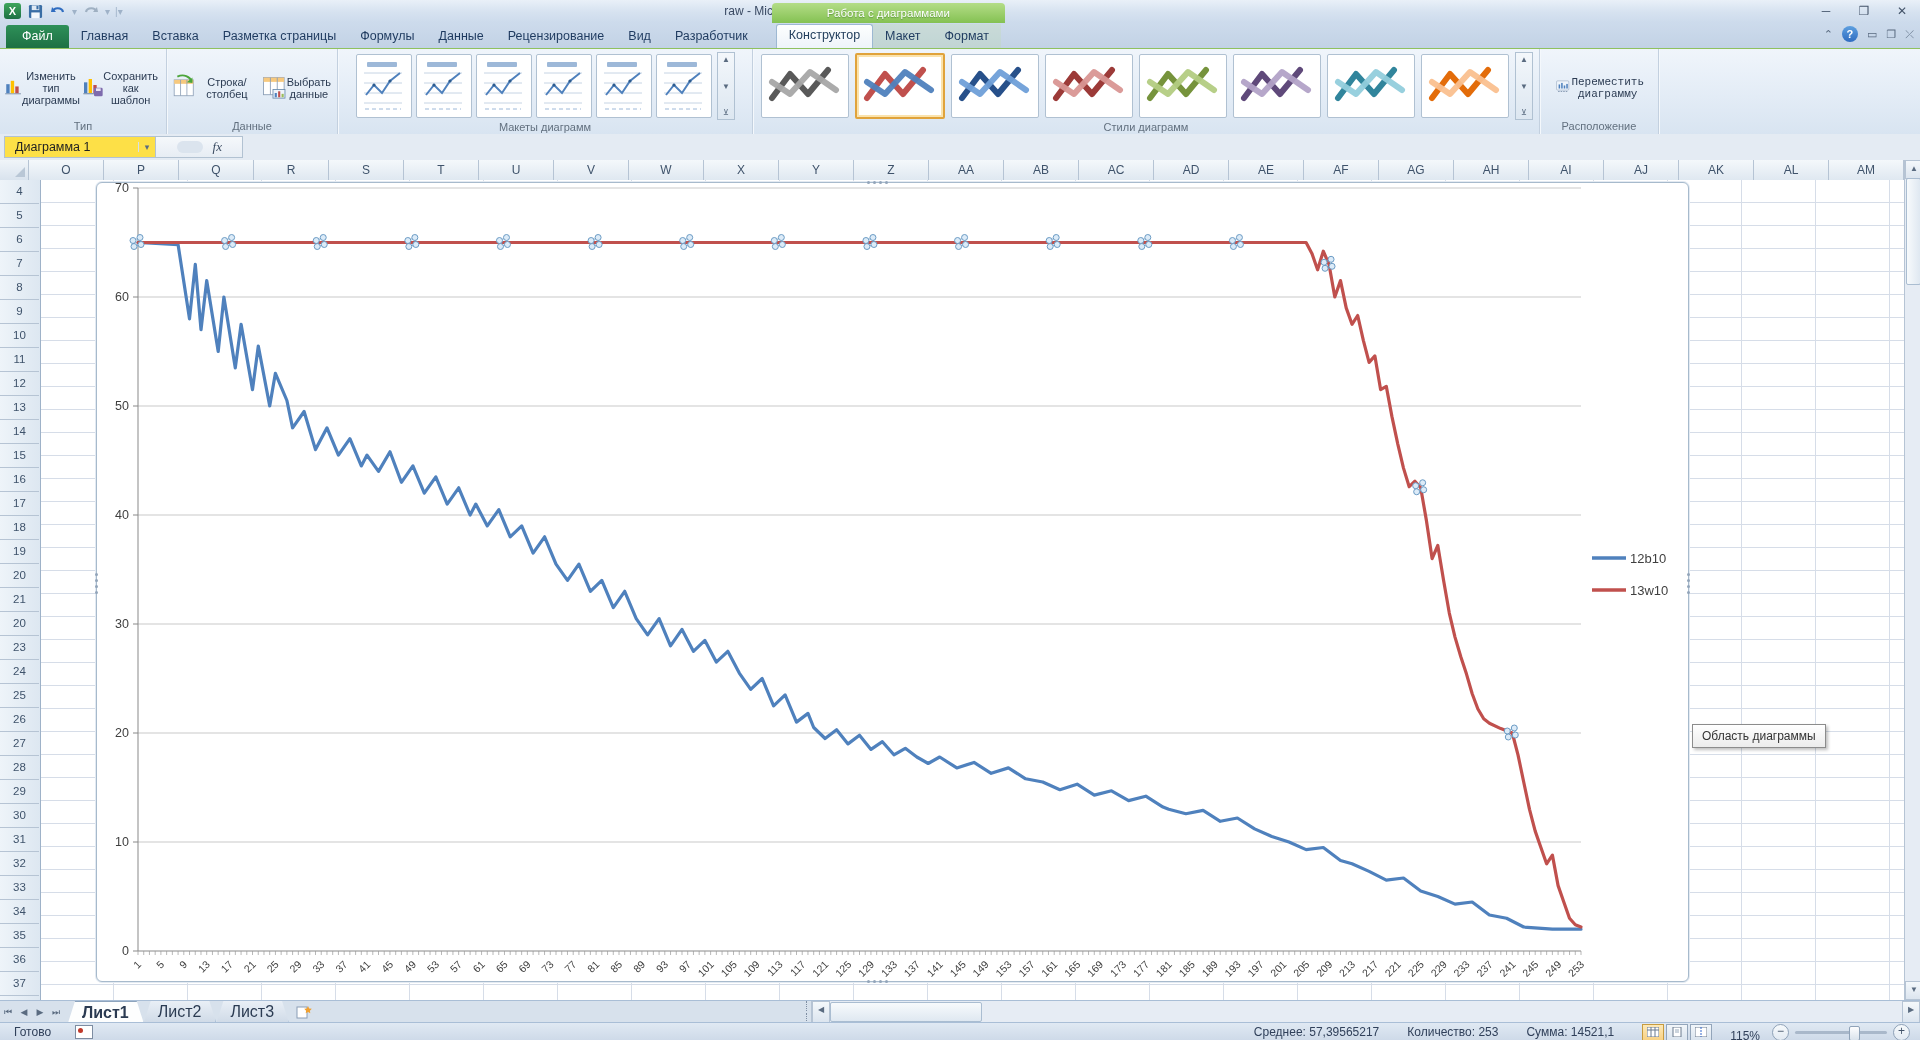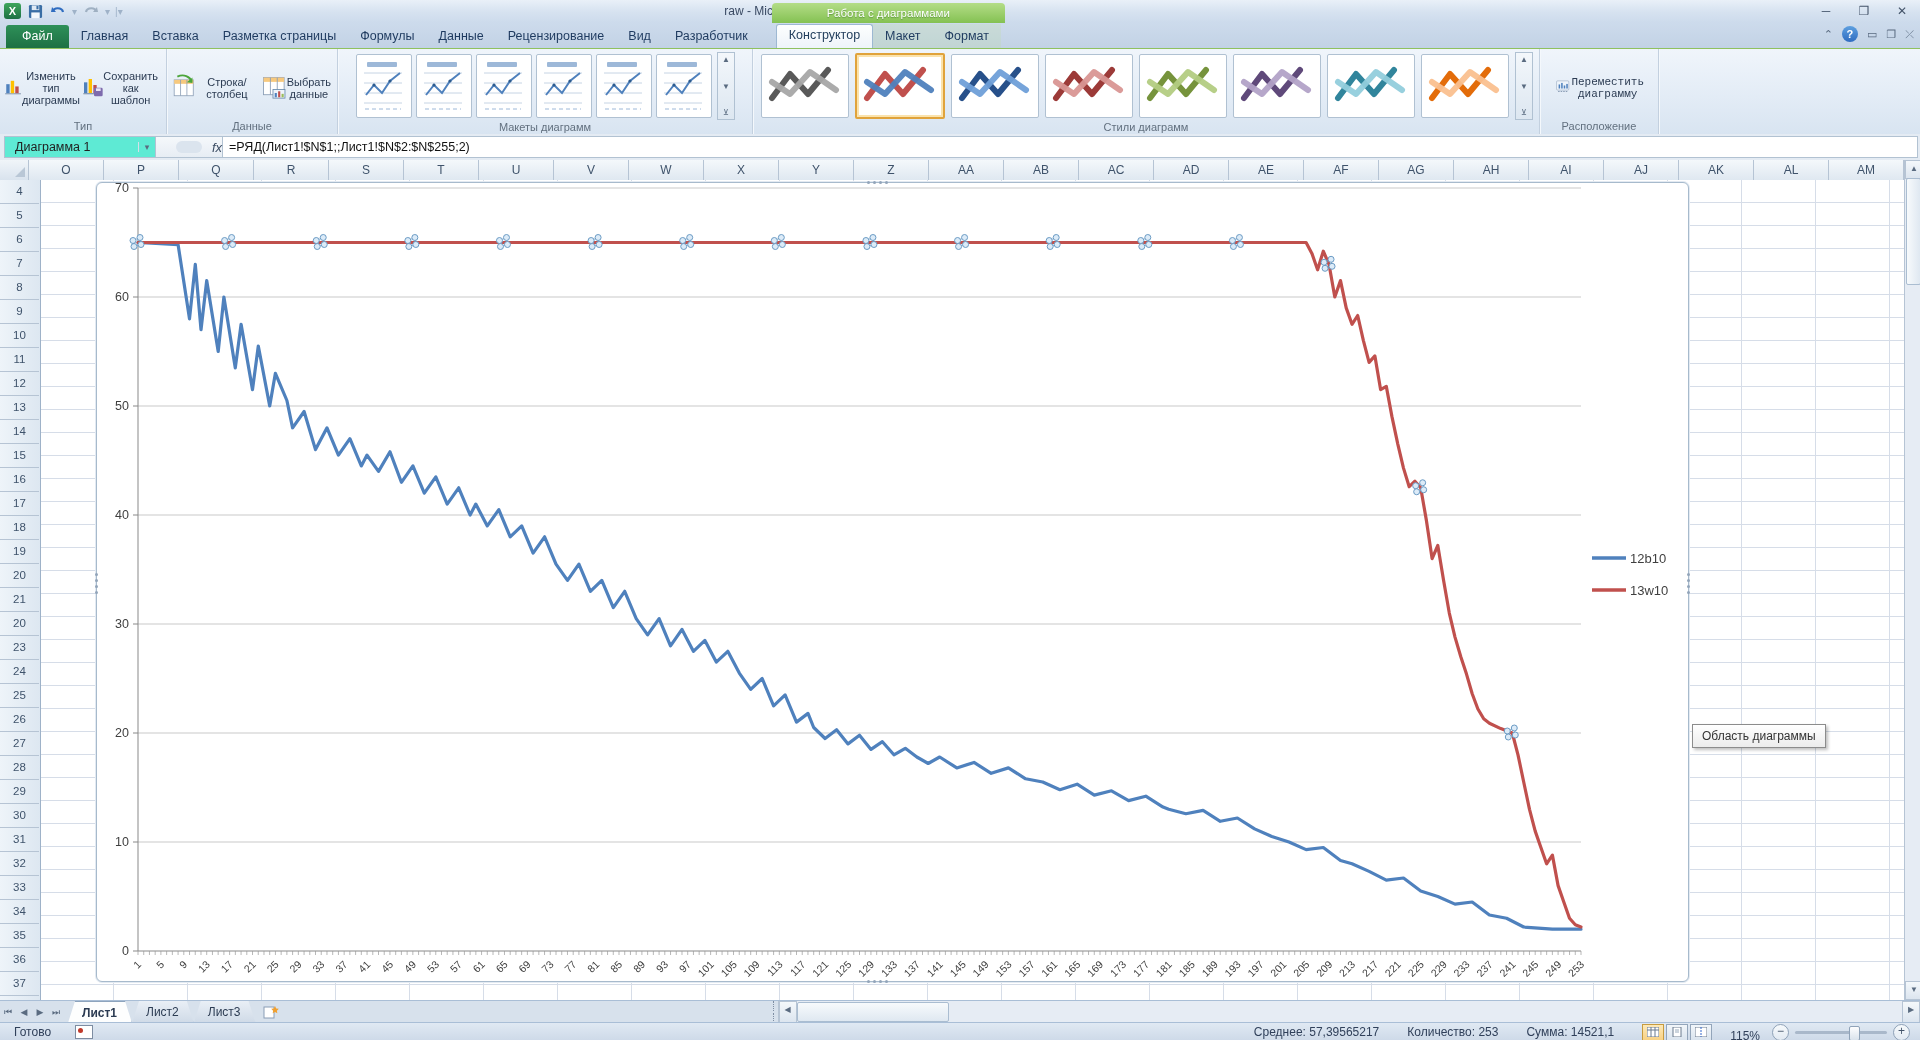"Диаграмма 1" #namebox { background: #5eead4 -> #fde047 }
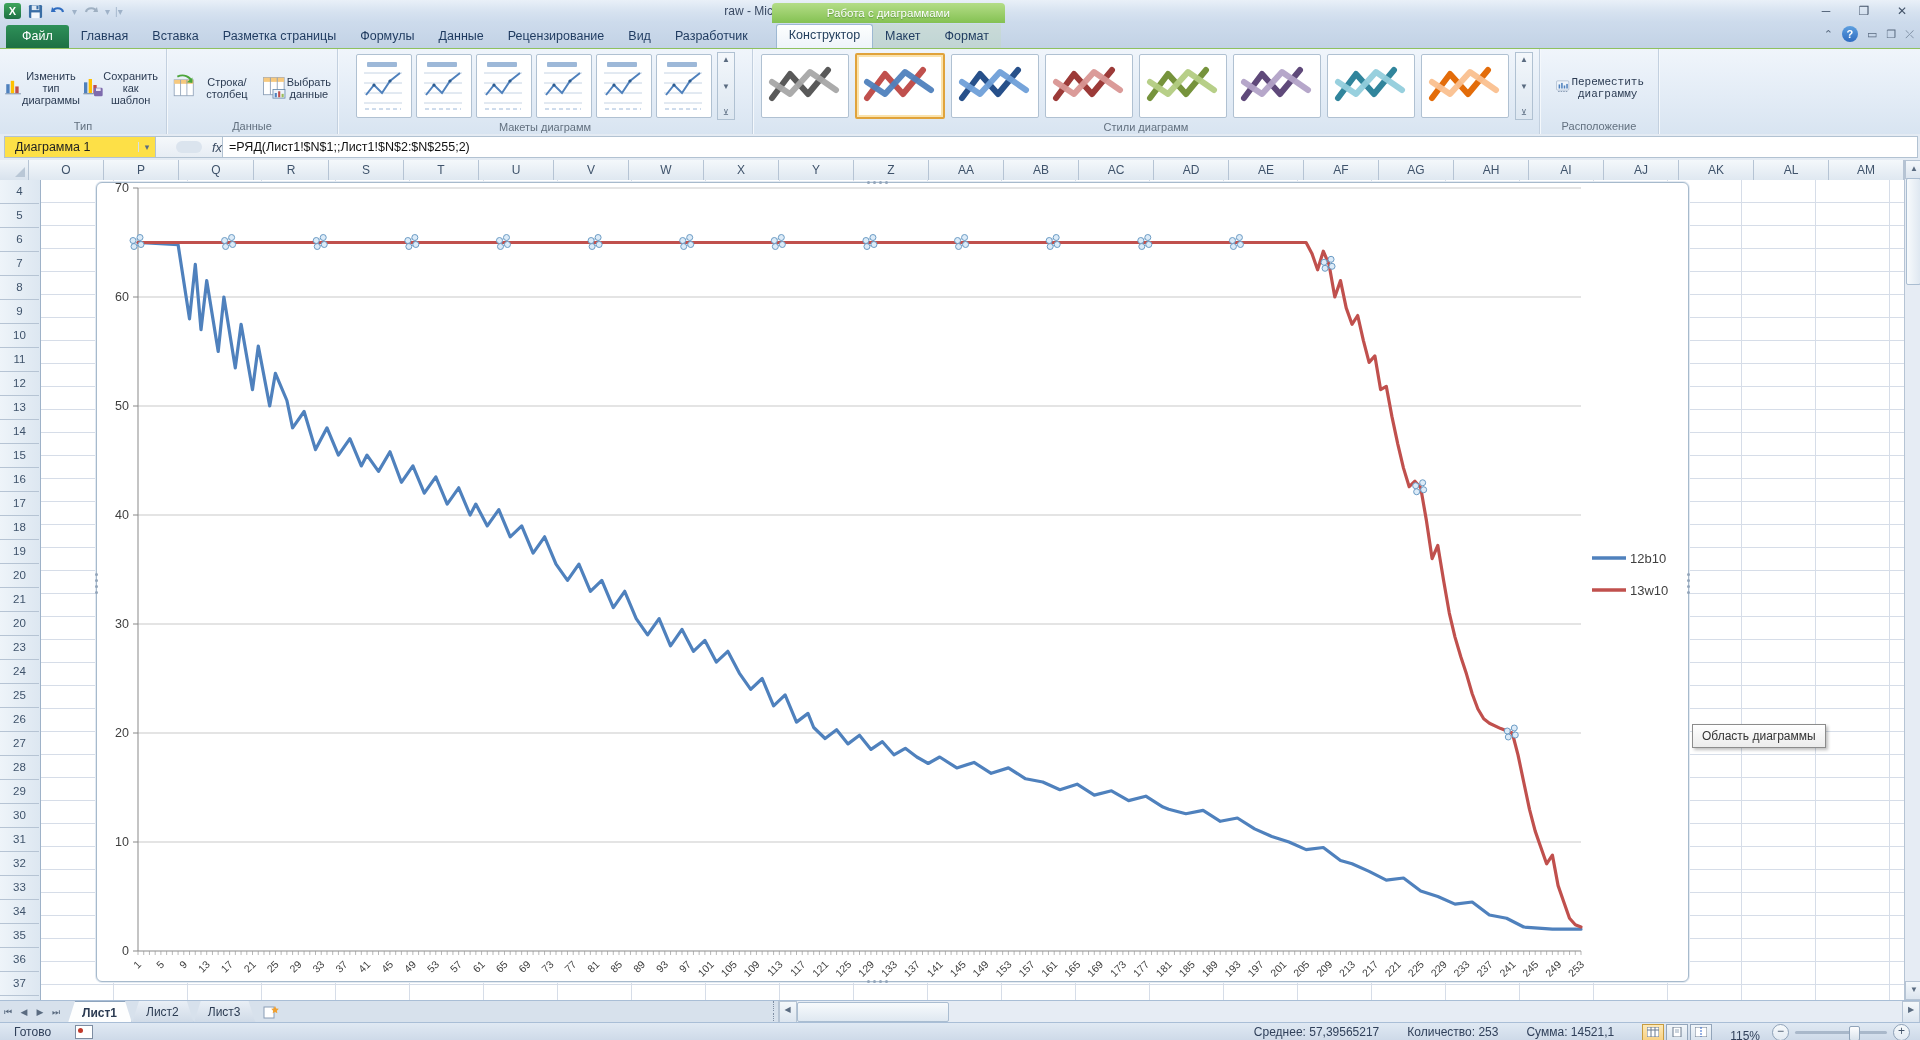"fx" #fx-zone { font-family: Liberation Sans, sans-serif -> Liberation Serif, serif; padding-right: 0 -> 20px }
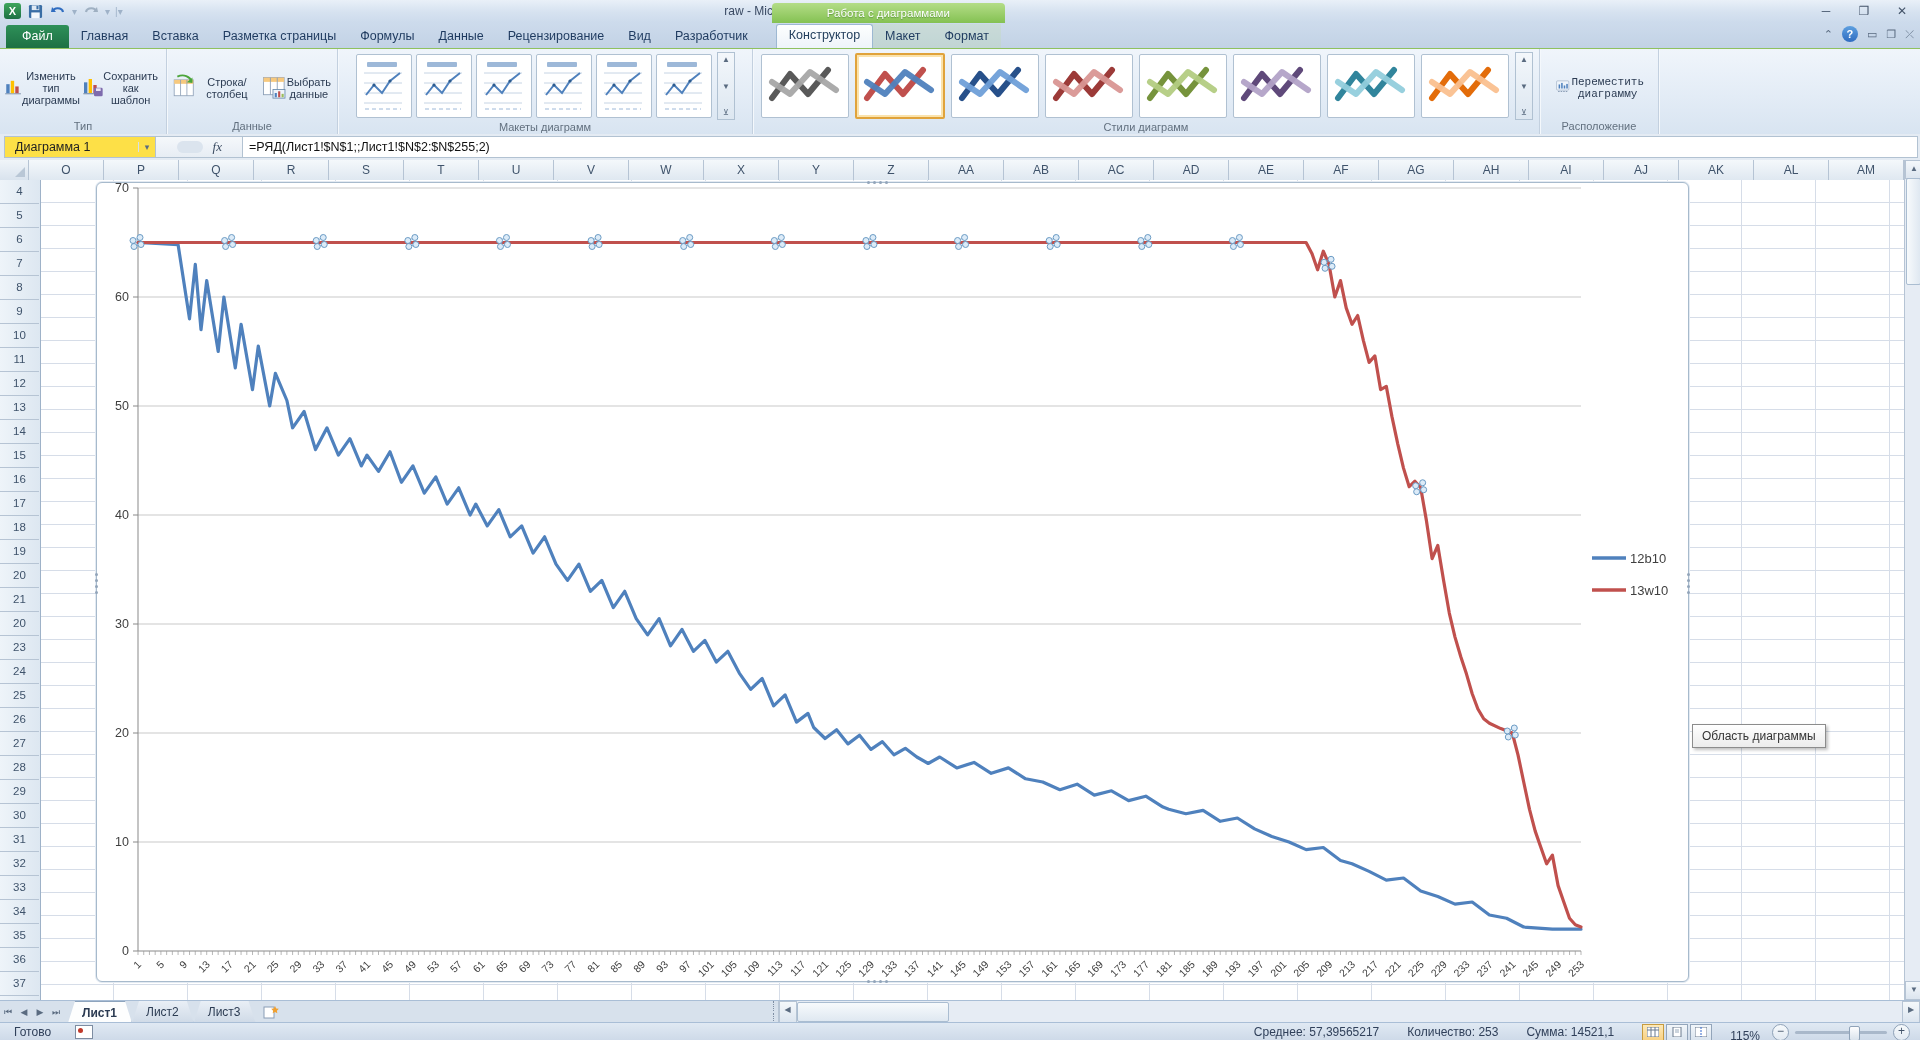"=РЯД(Лист1!$N$1;;Лист1!$N$2:$N$255;2)" div { html: <div>=РЯД(Лист1!$N$1;;Лист1!$N$2:$N$255;2)</div> -> none }
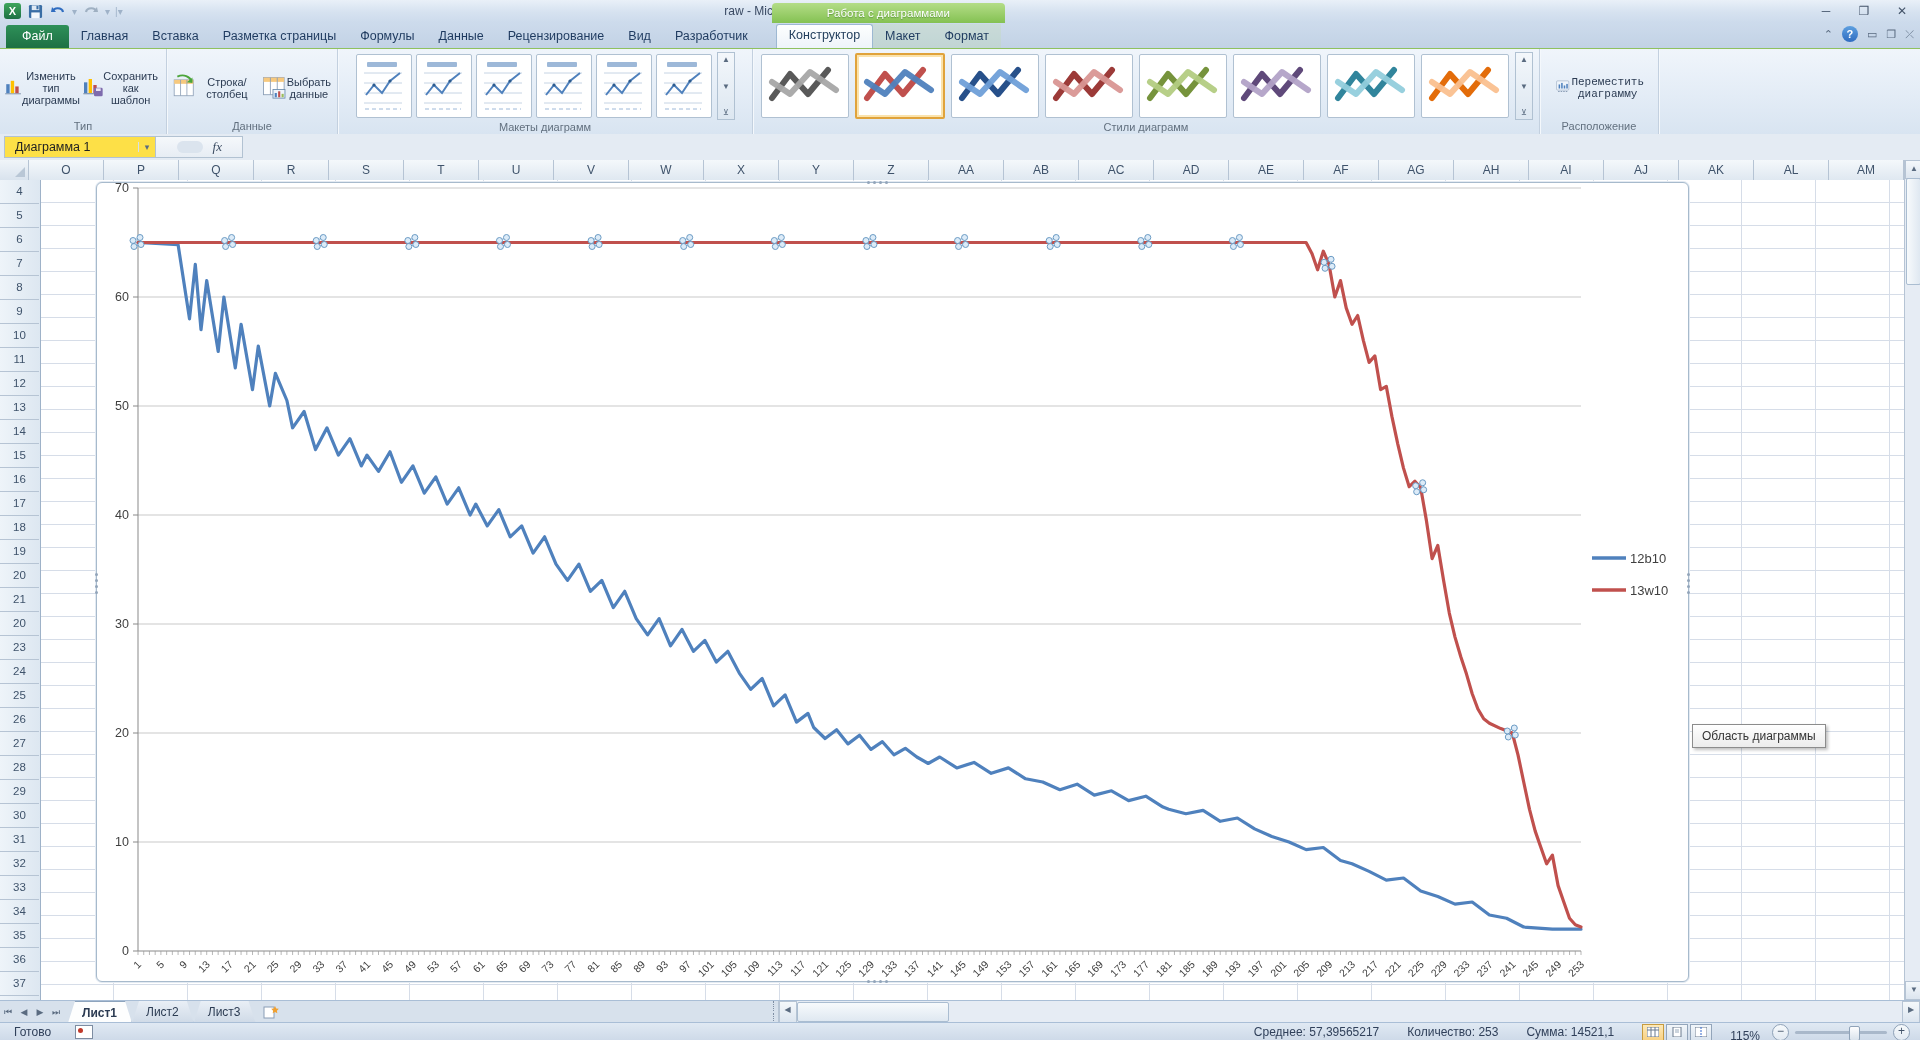"Лист1" .stab { font-size: 12px -> 16px }
